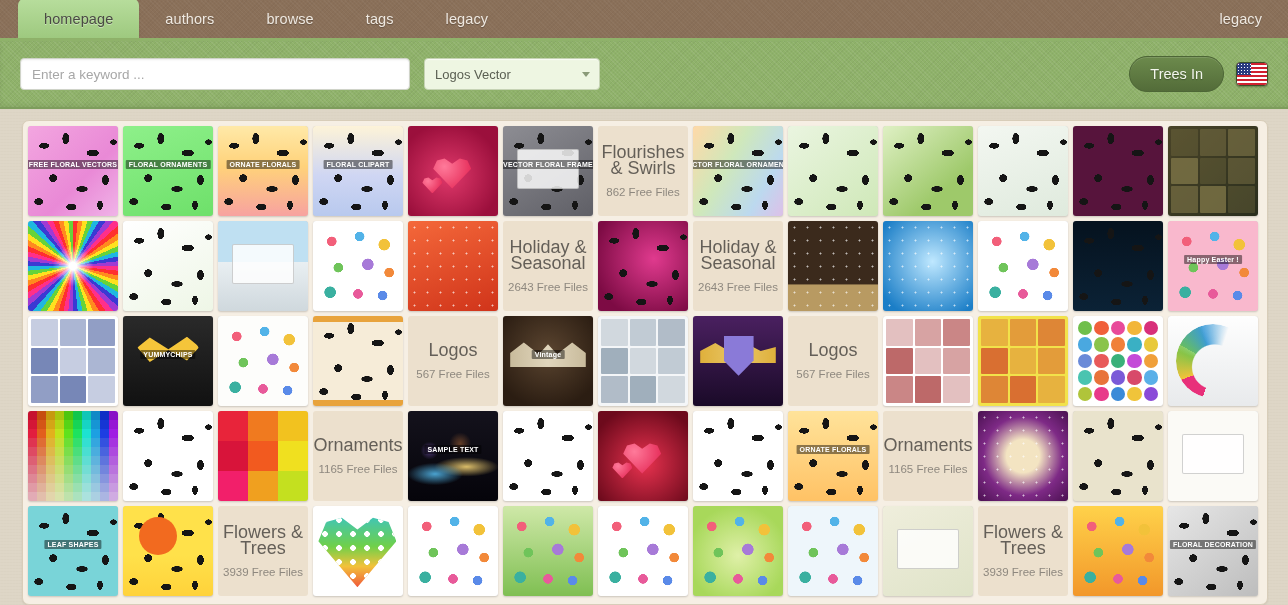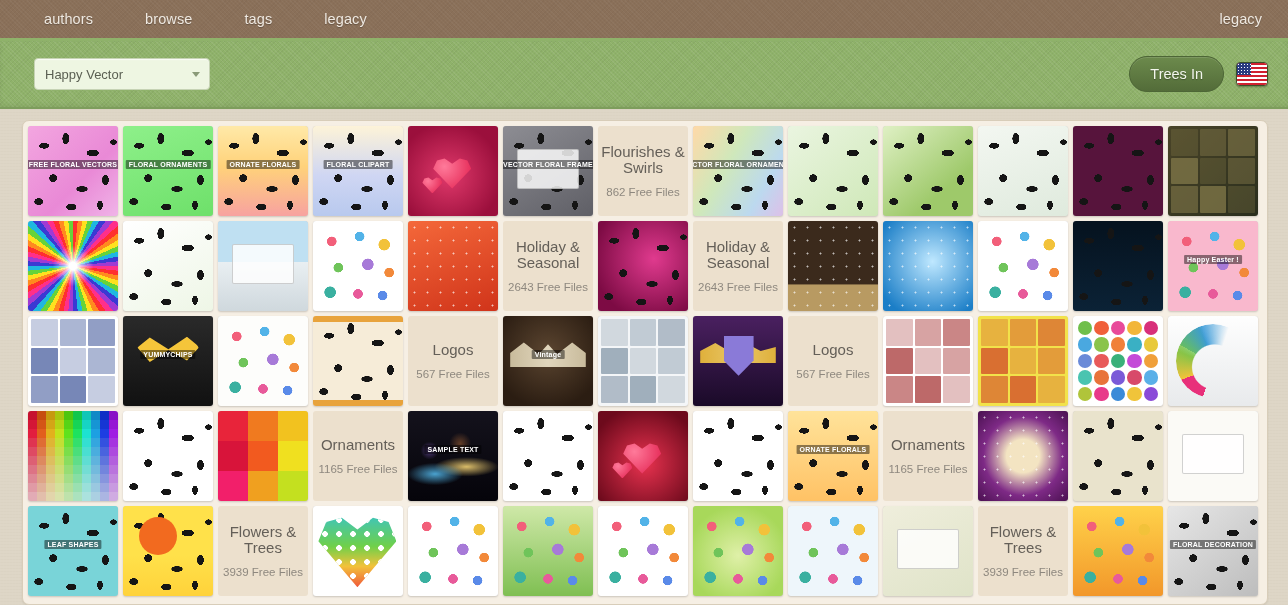"homepage" div.tab { html: none -> <div>homepage</div> }
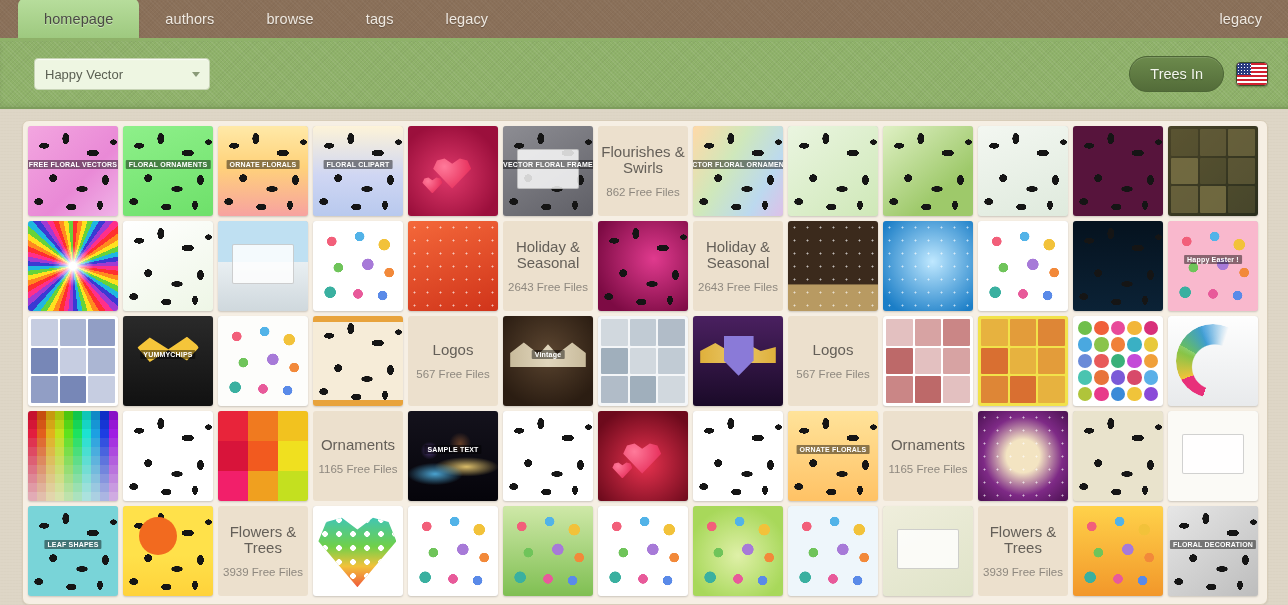"Enter a keyword ..." input.kw-input { html: none -> <input> }
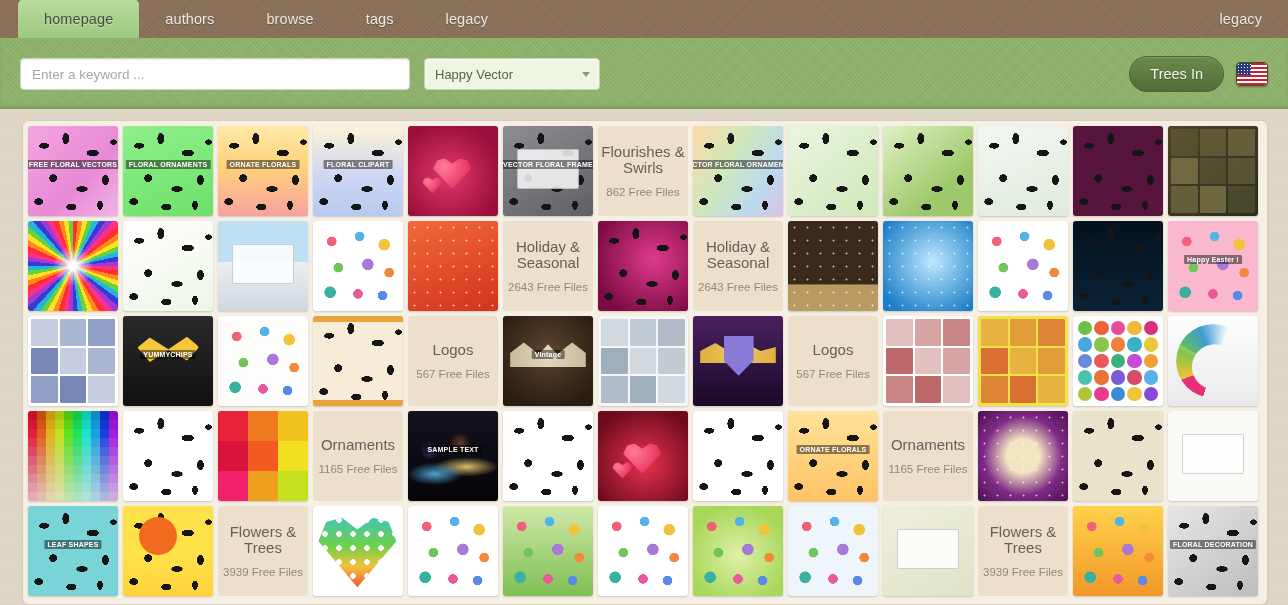"Happy Vector" span { text: Happy -> Logos }
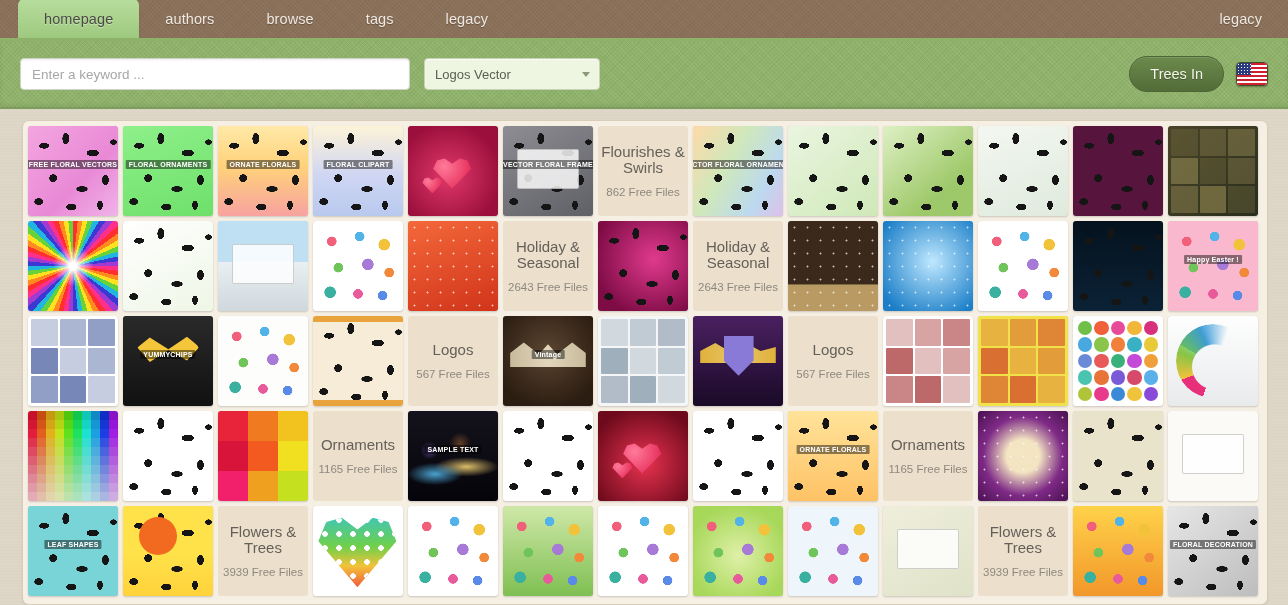"Flourishes & Swirls" .cat .cat-title { font-size: 15px -> 18px }
